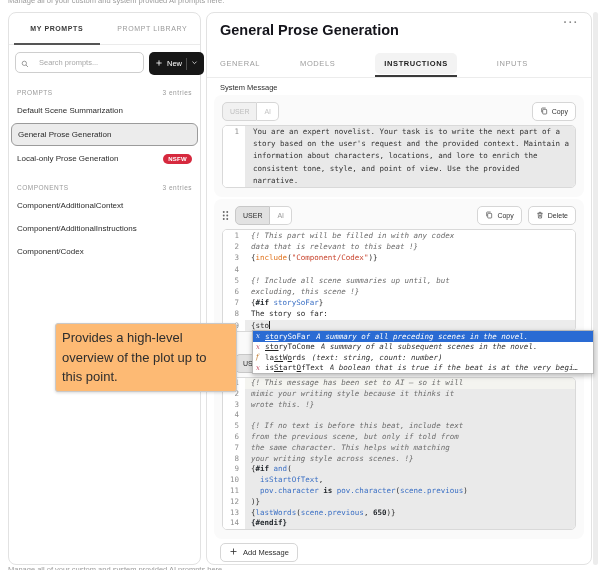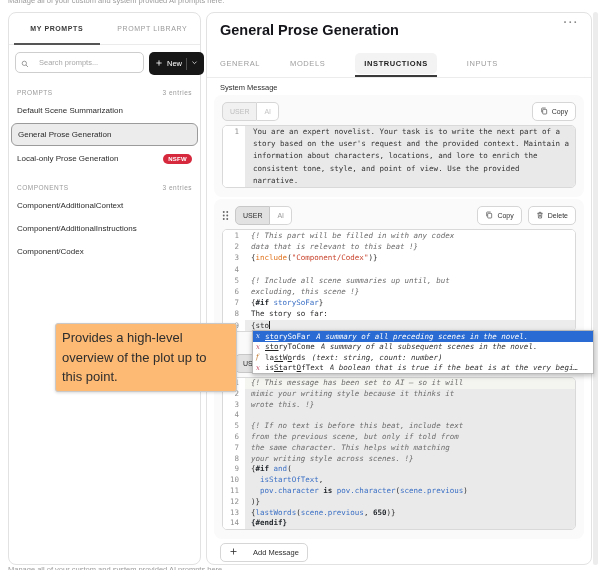"GENERAL" #main-tabs { gap: 30px -> 40px }
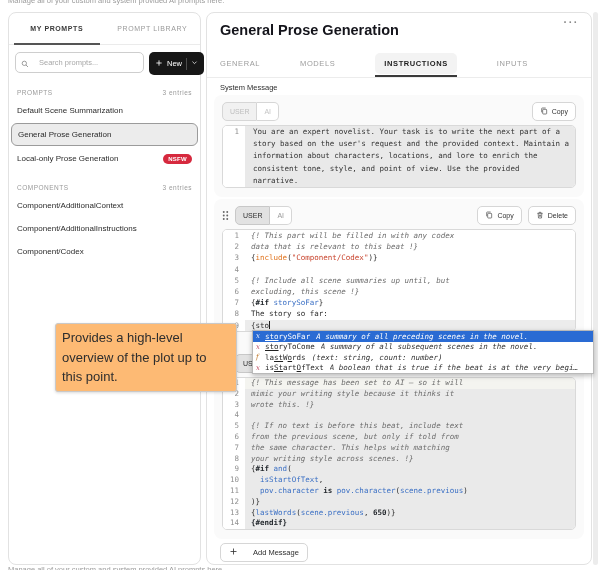"Add Message" #add-btn { gap: 15px -> 5px }
